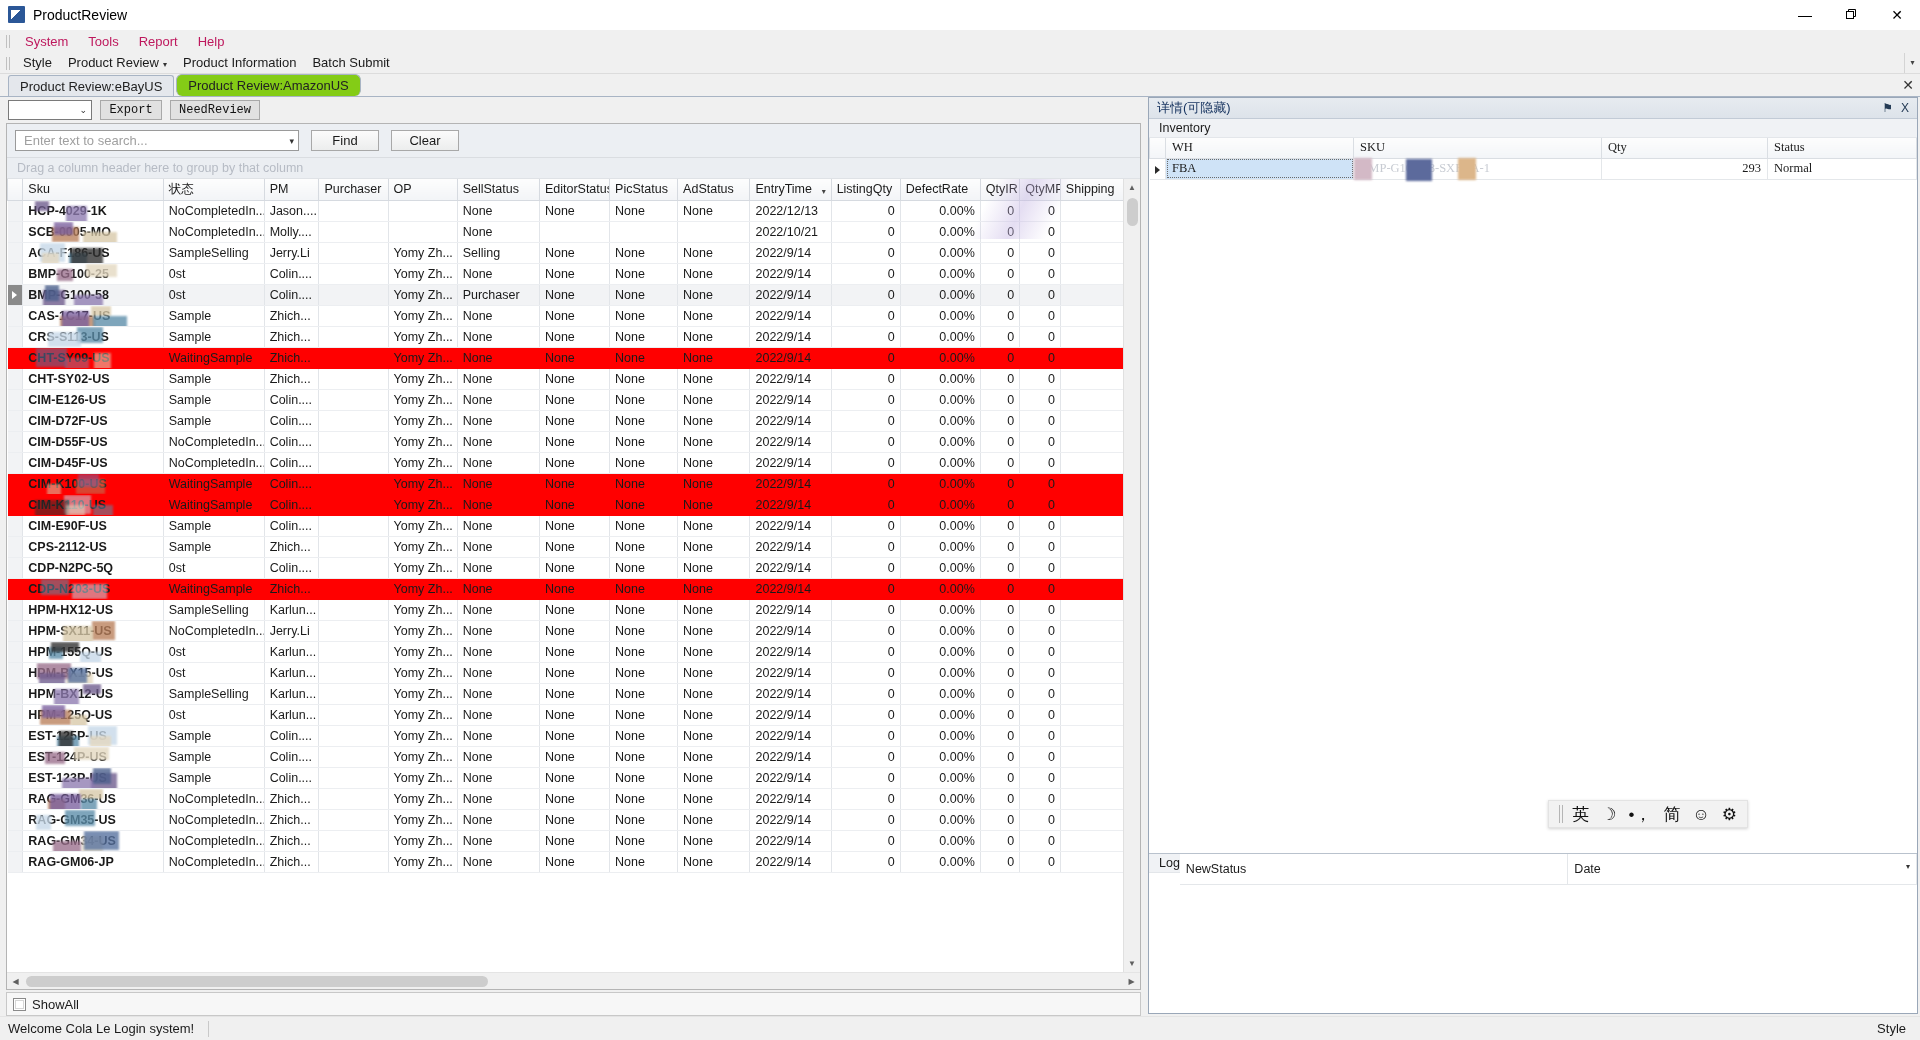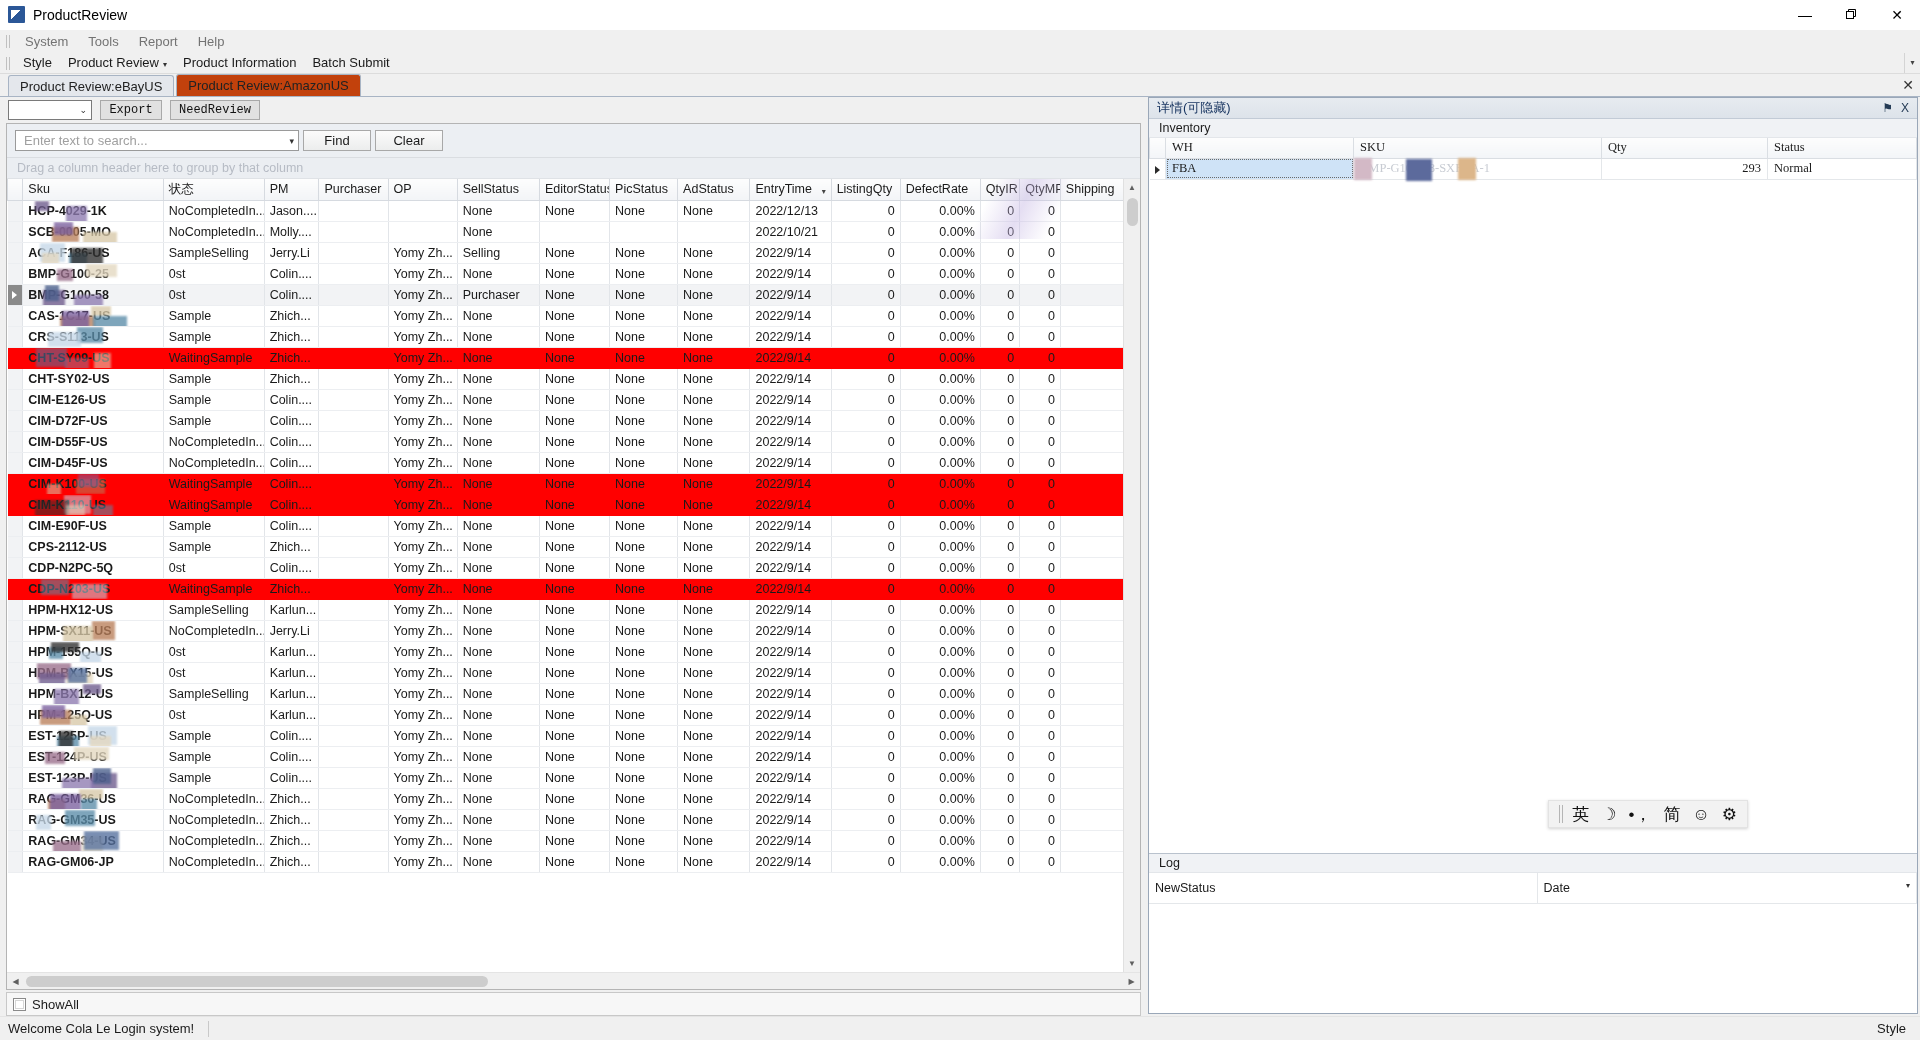"System" .menu-item { color: #737373 -> #be185d }
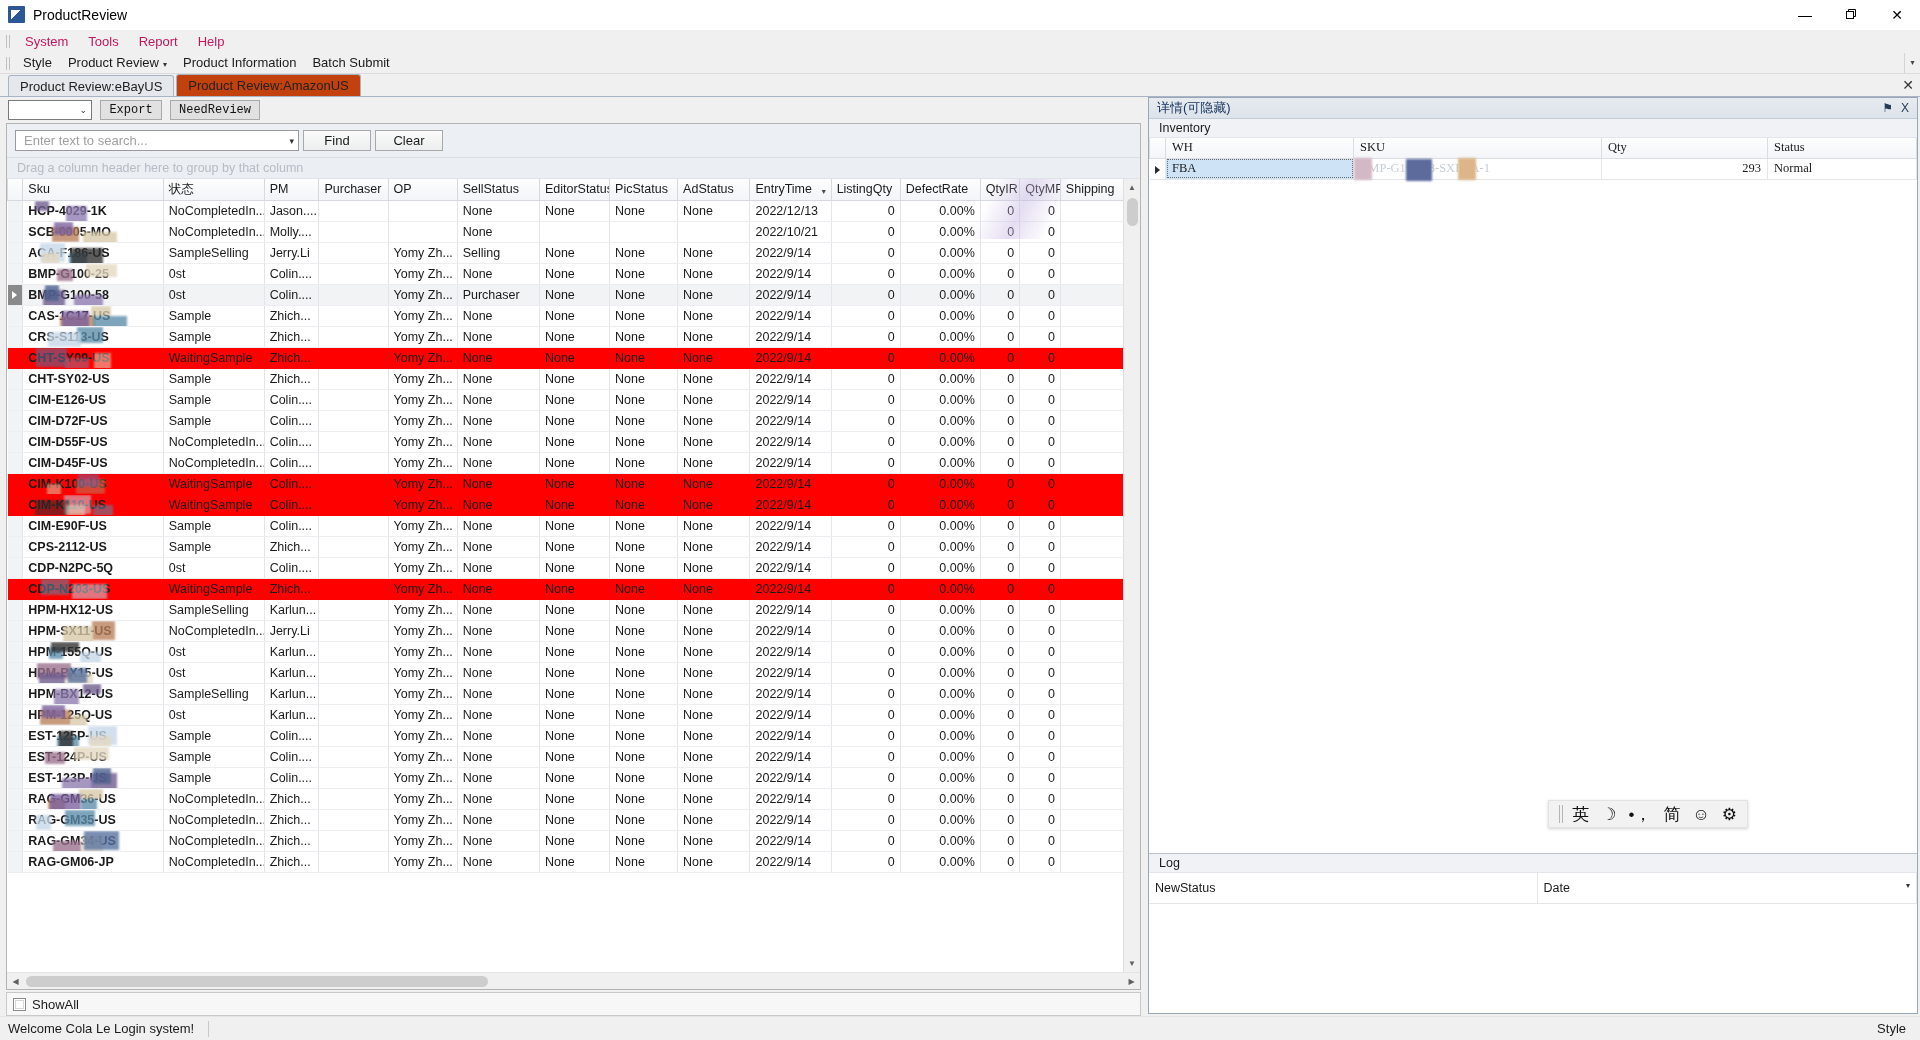"Product Review:AmazonUS" .doctab.active { background: #c2410c -> #84cc16; border-radius: none -> 6px }
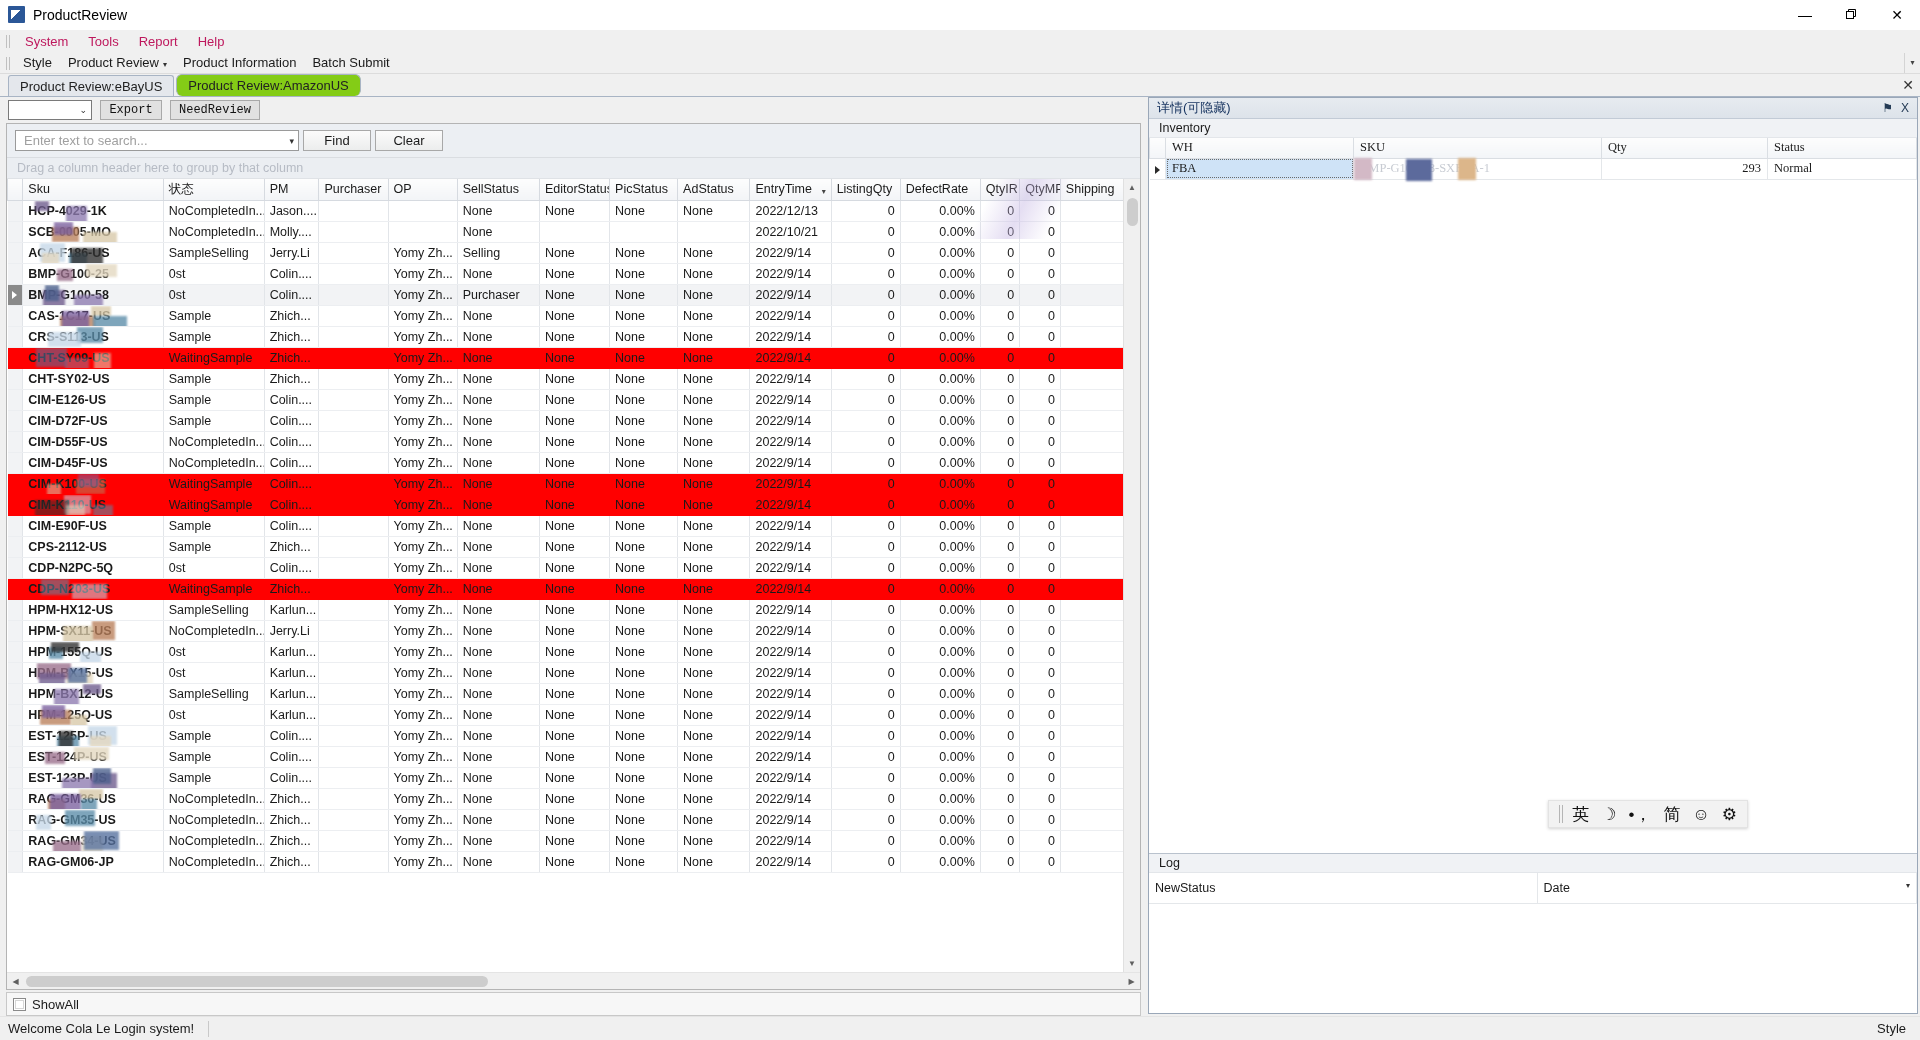"Enter text to search..." .search-row { gap: 4px -> 12px }
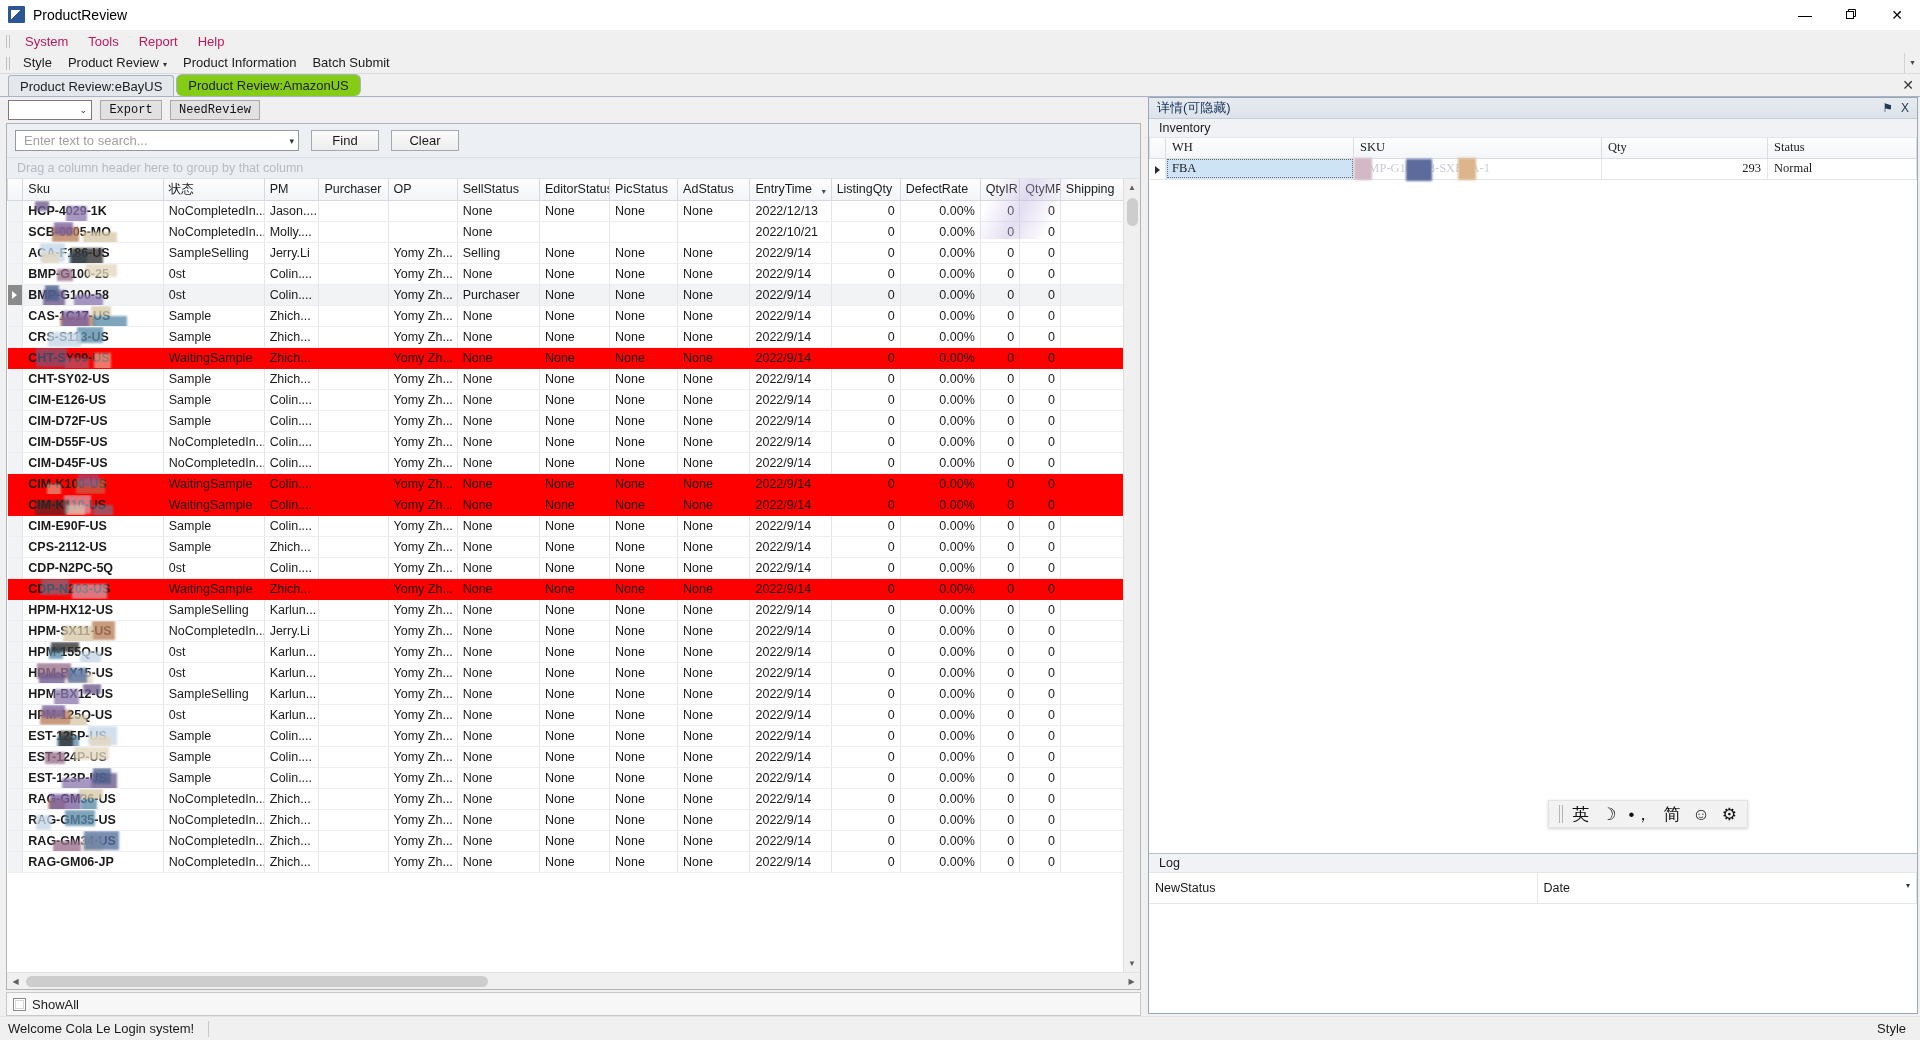"Log" .log-box { flex-direction: column -> none }
